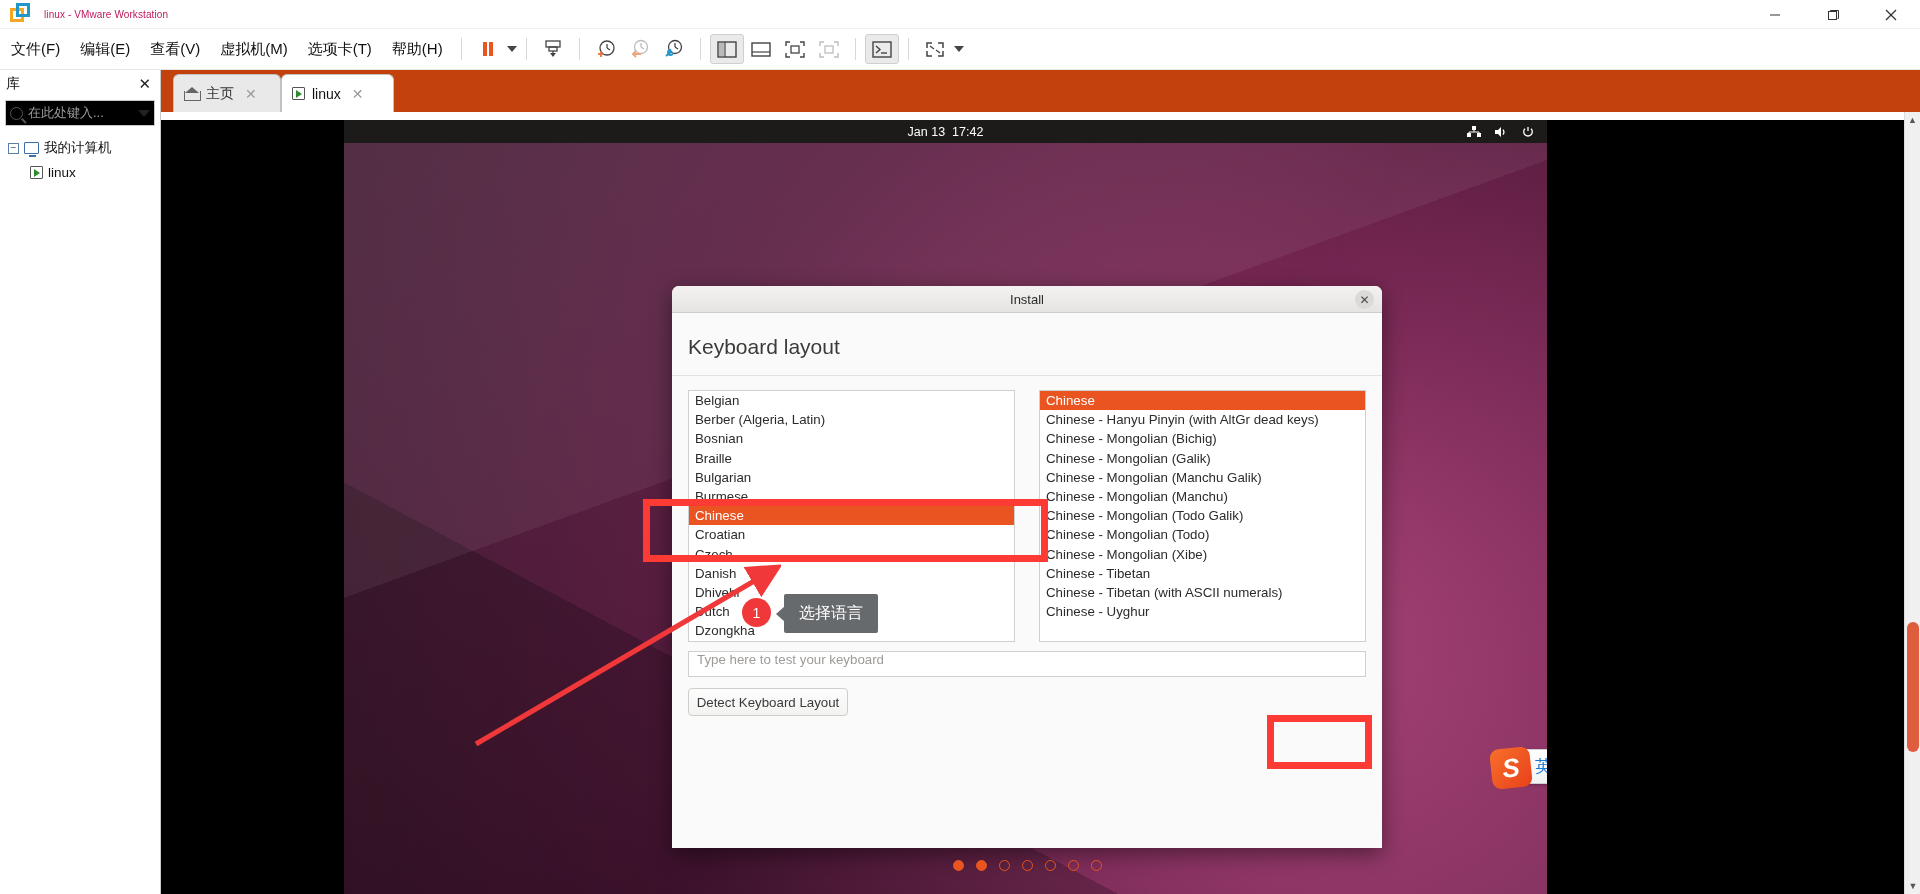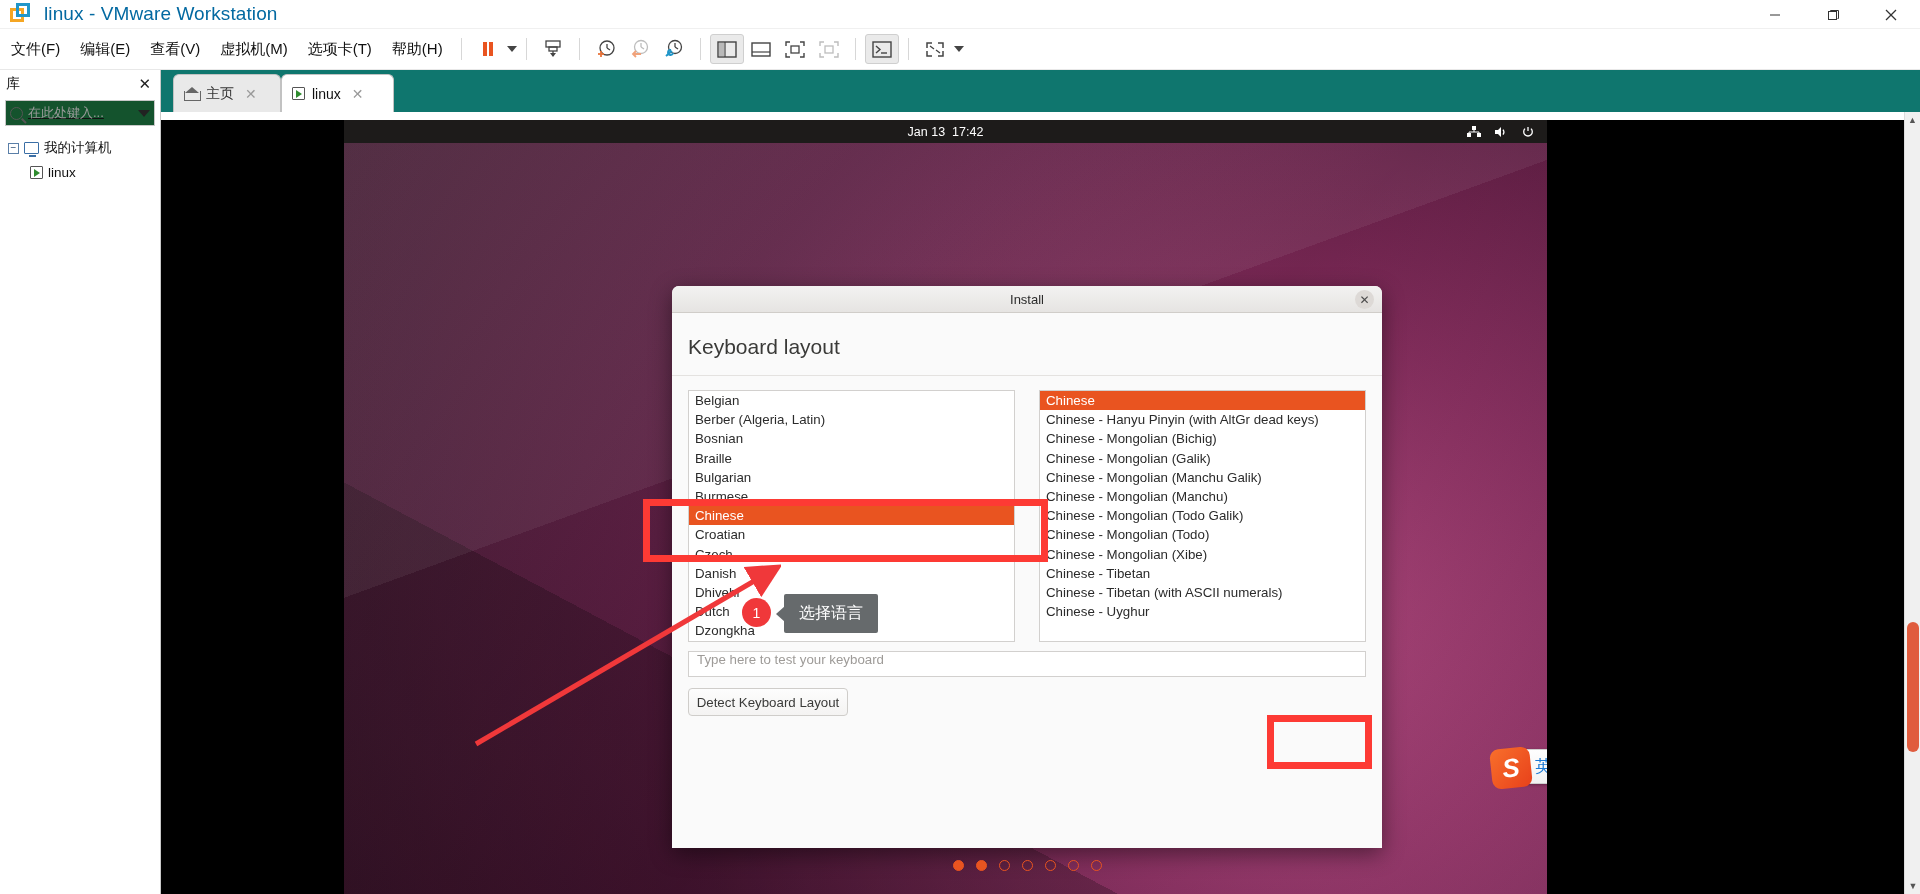"linux - VMware Workstation" #title-text { color: #0369a1 -> #be185d; font-size: 19px -> 10px }
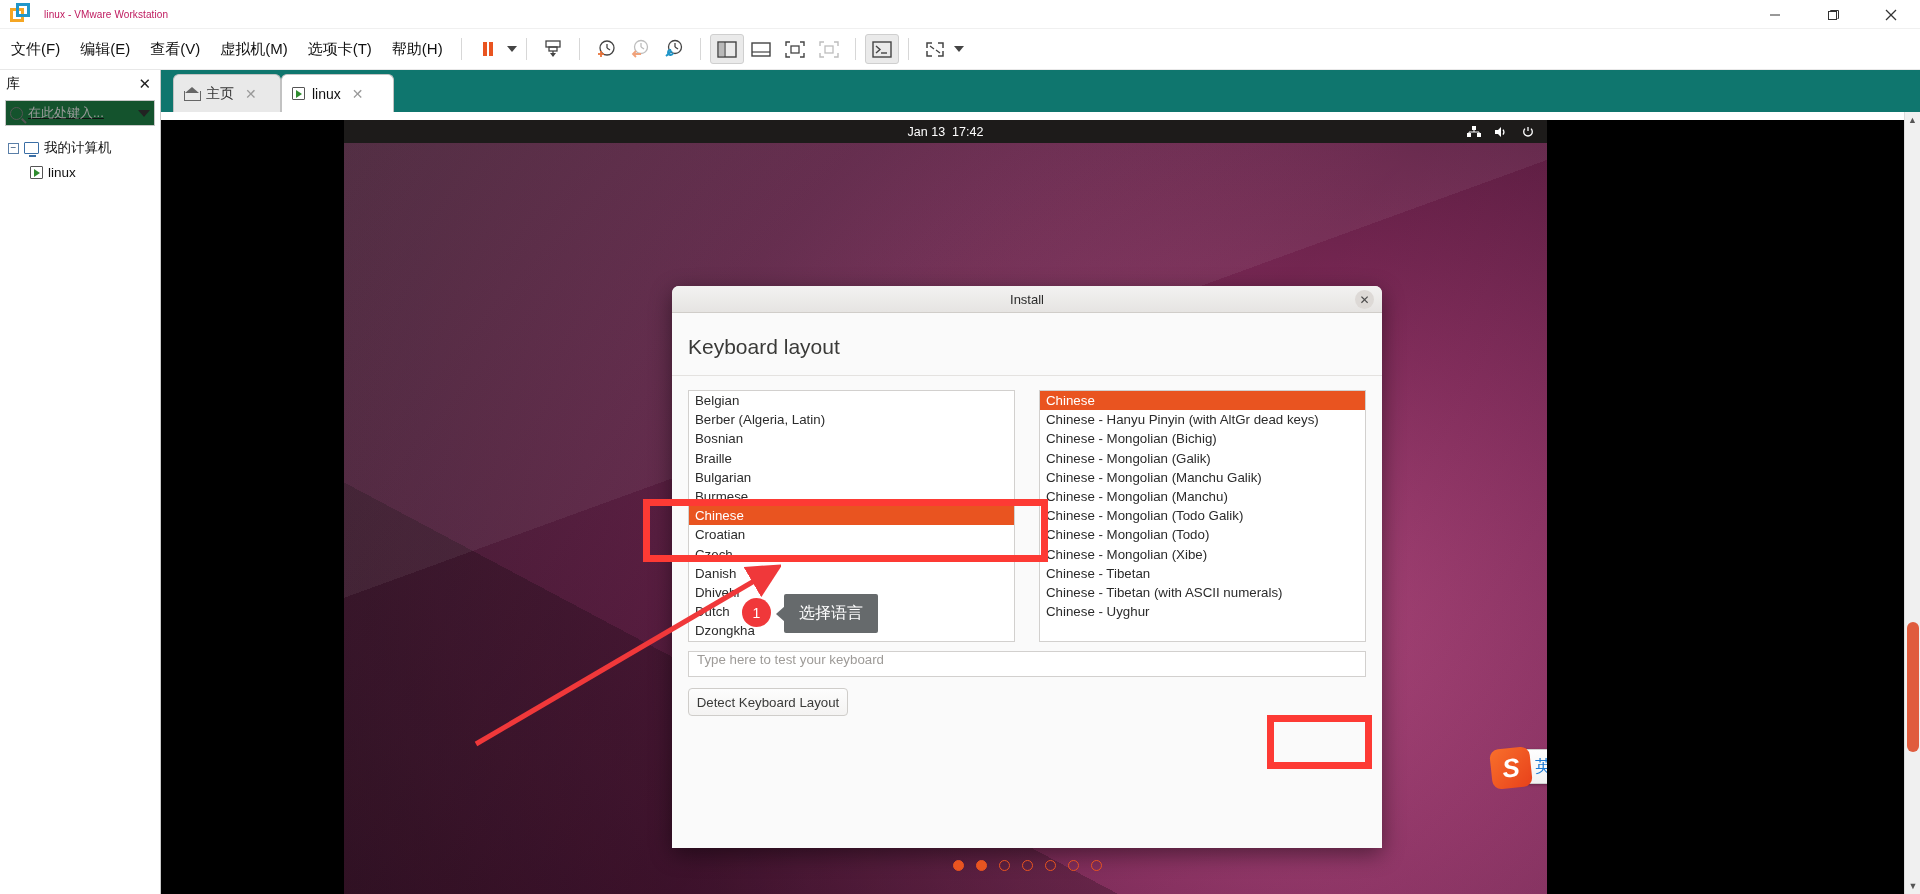"主页" #tabstrip { background: #0f766e -> #c2410c }
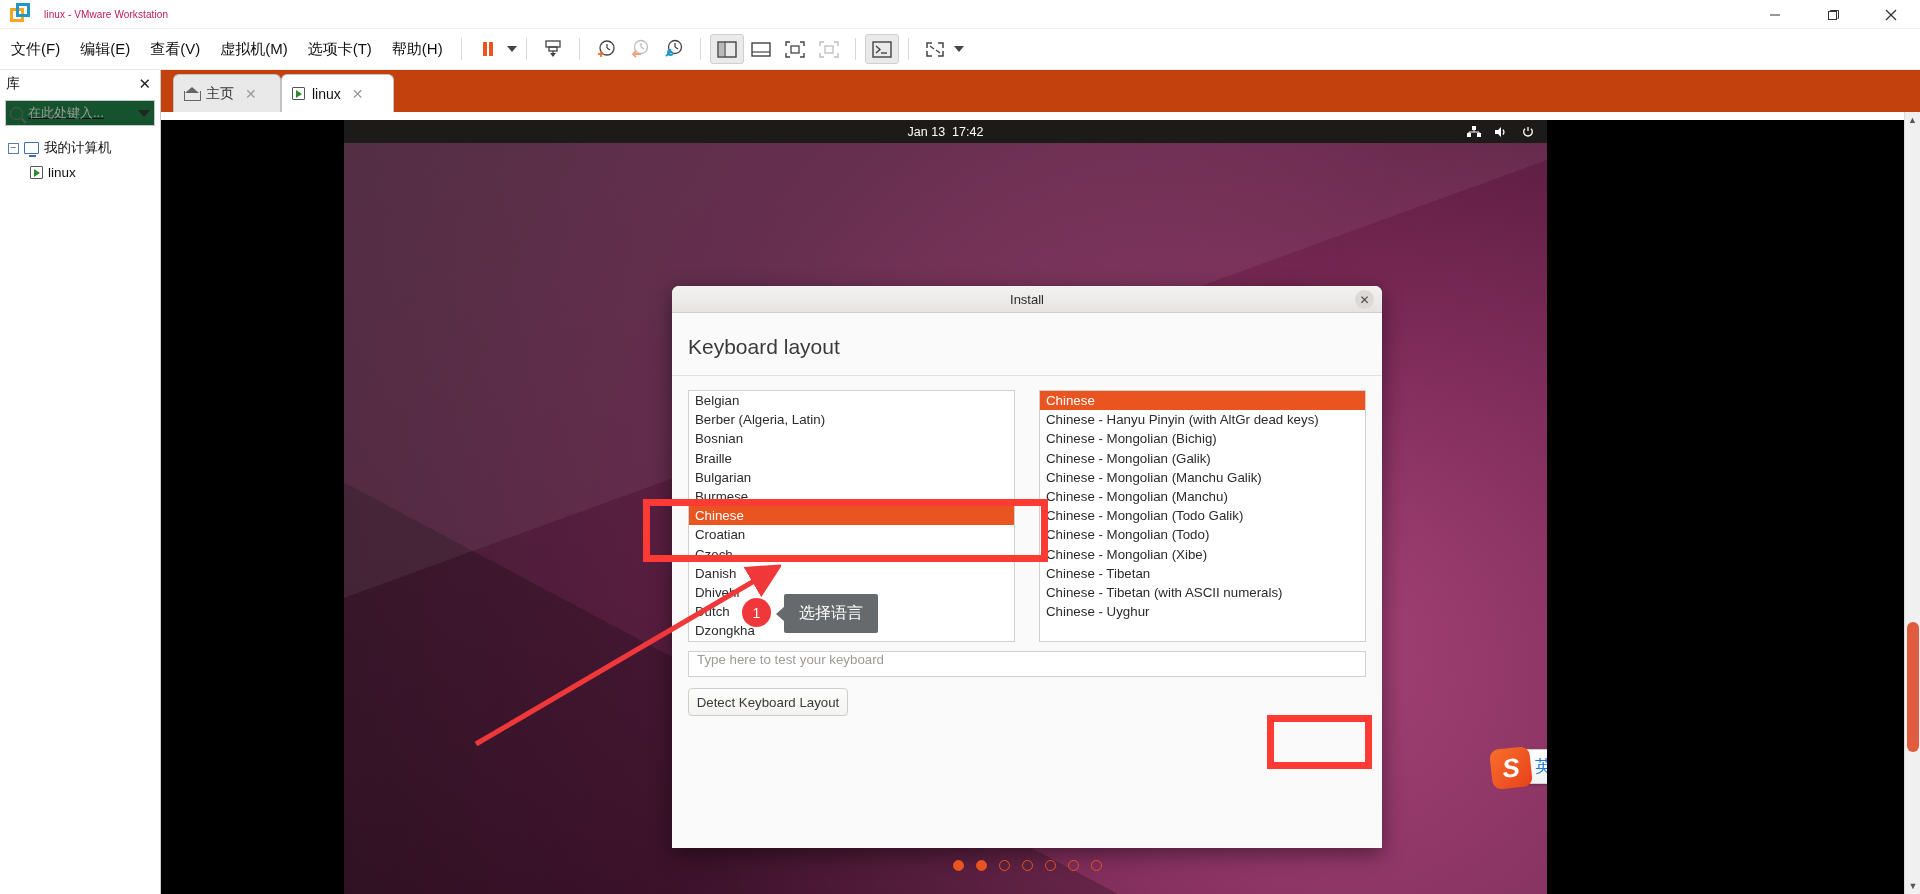"在此处键入..." #library-search { background: #14532d -> #000000; text-decoration: underline -> none }
